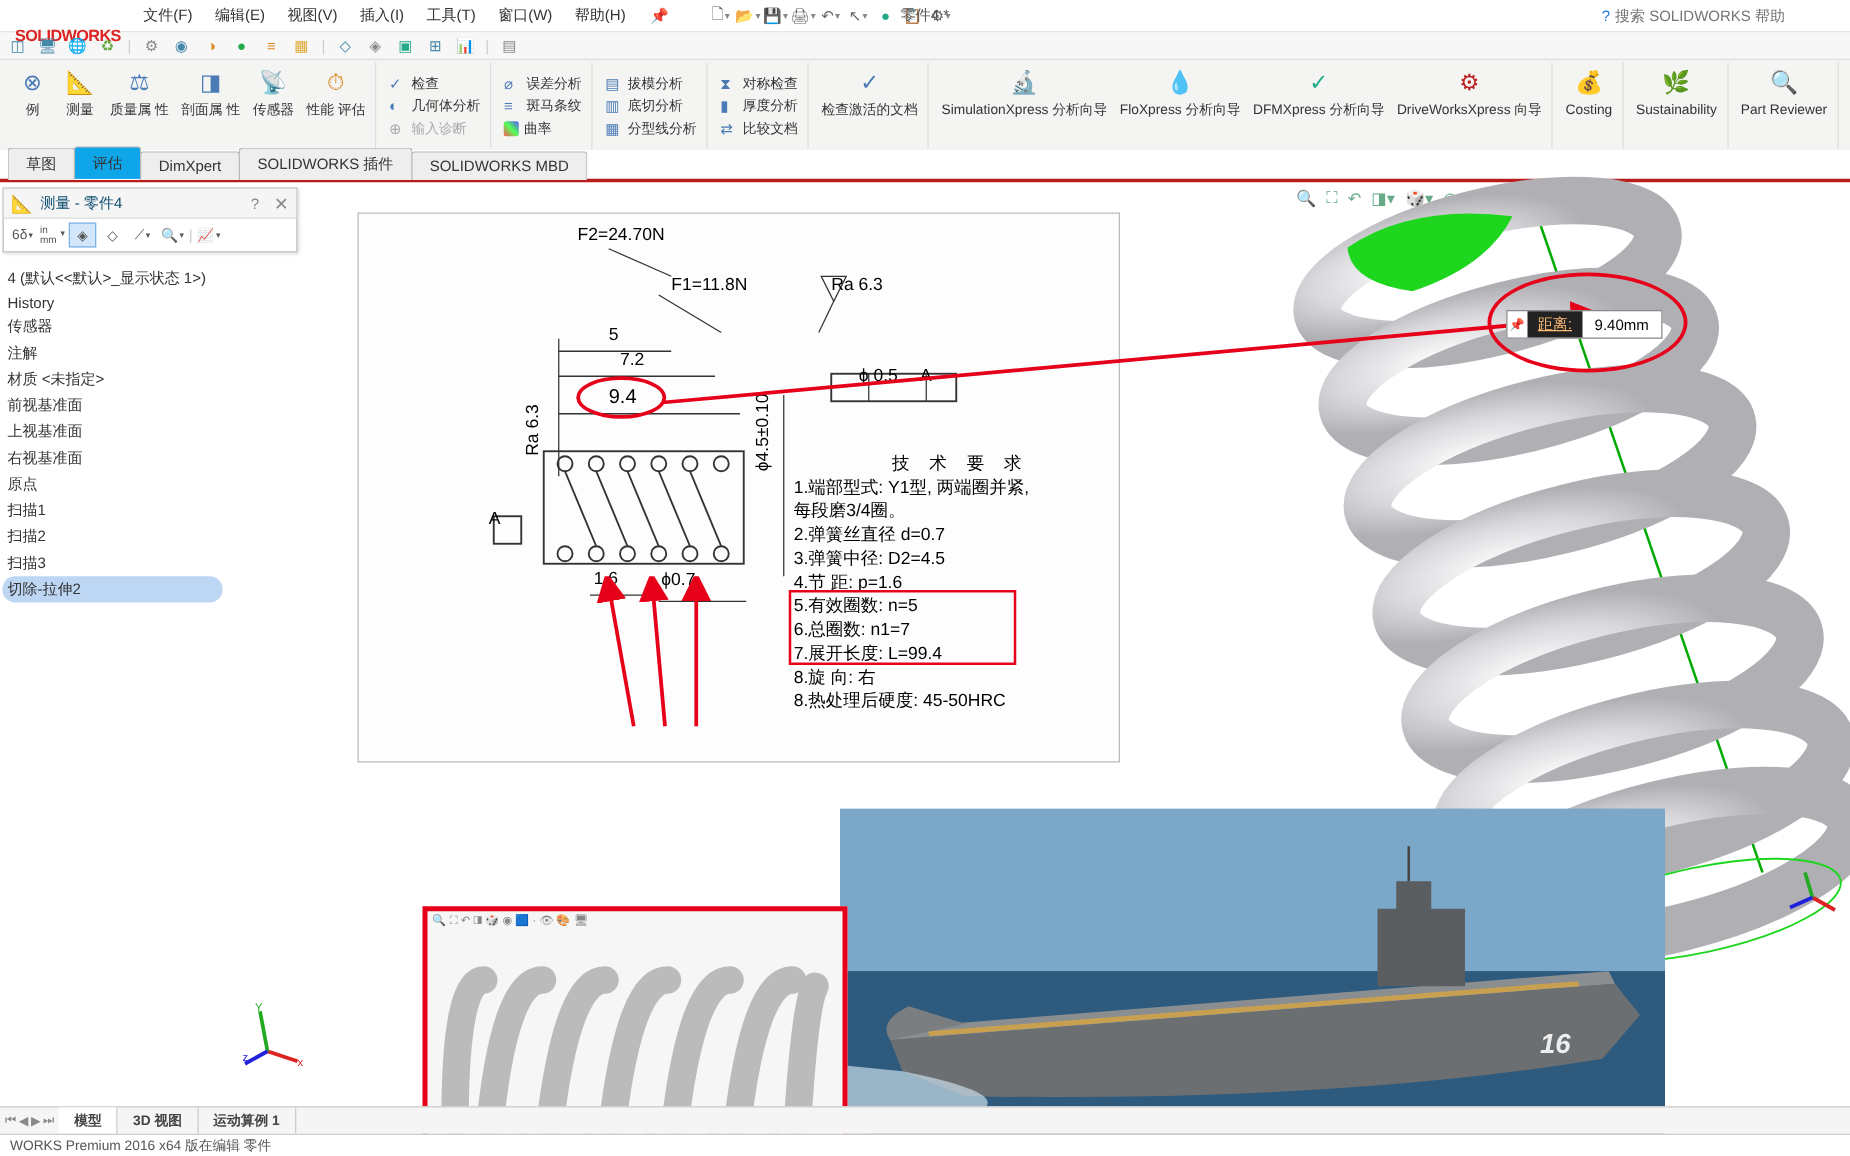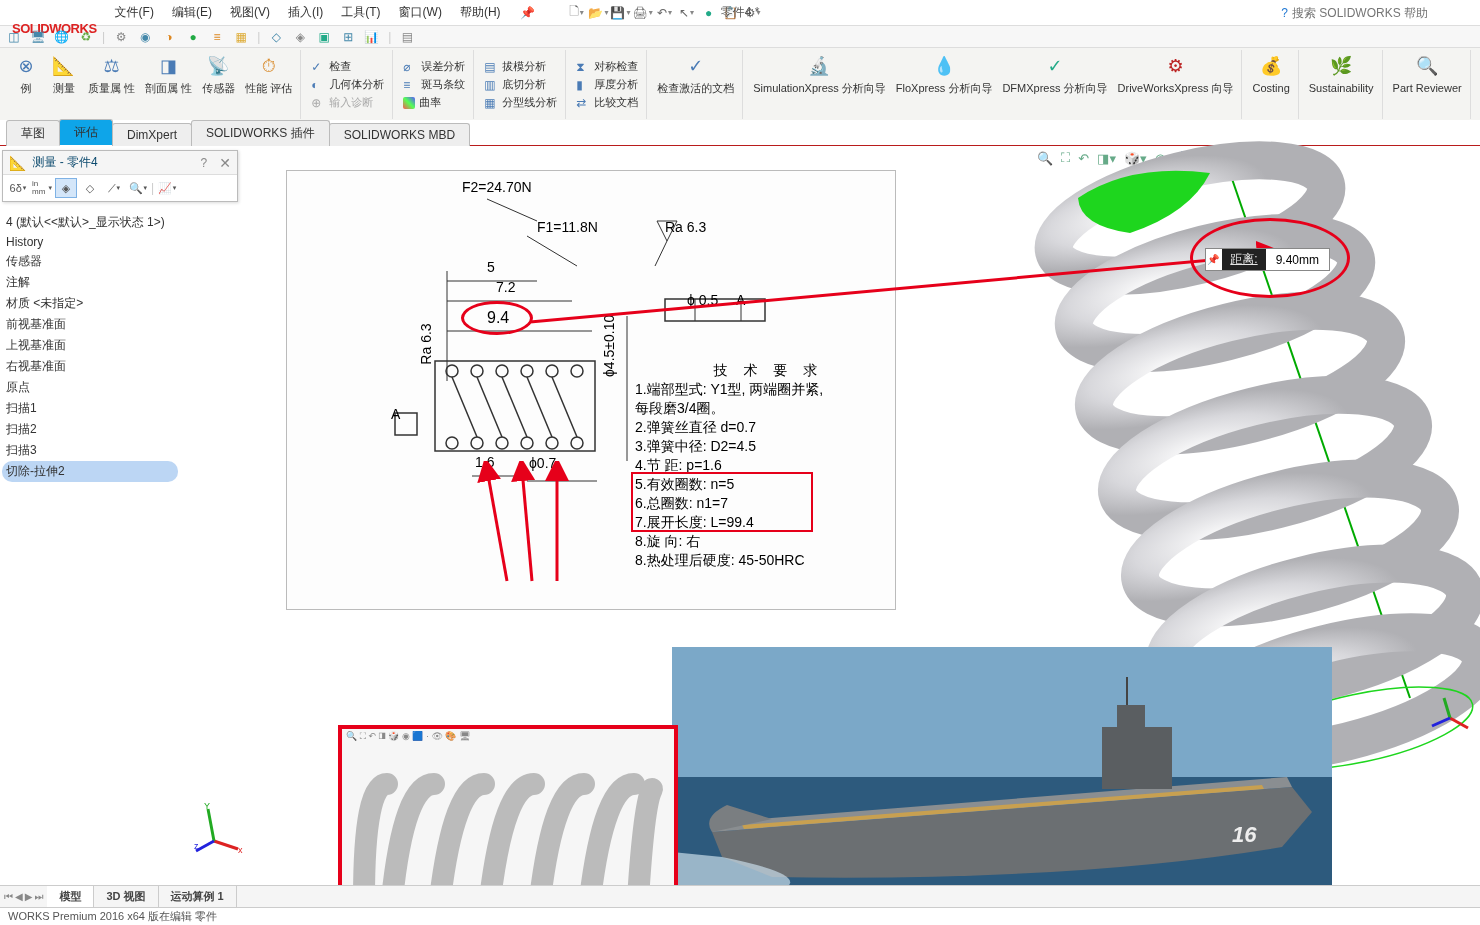"草图" .tabs { border-bottom: 1px solid #b91c1c -> 3px solid #b91c1c }
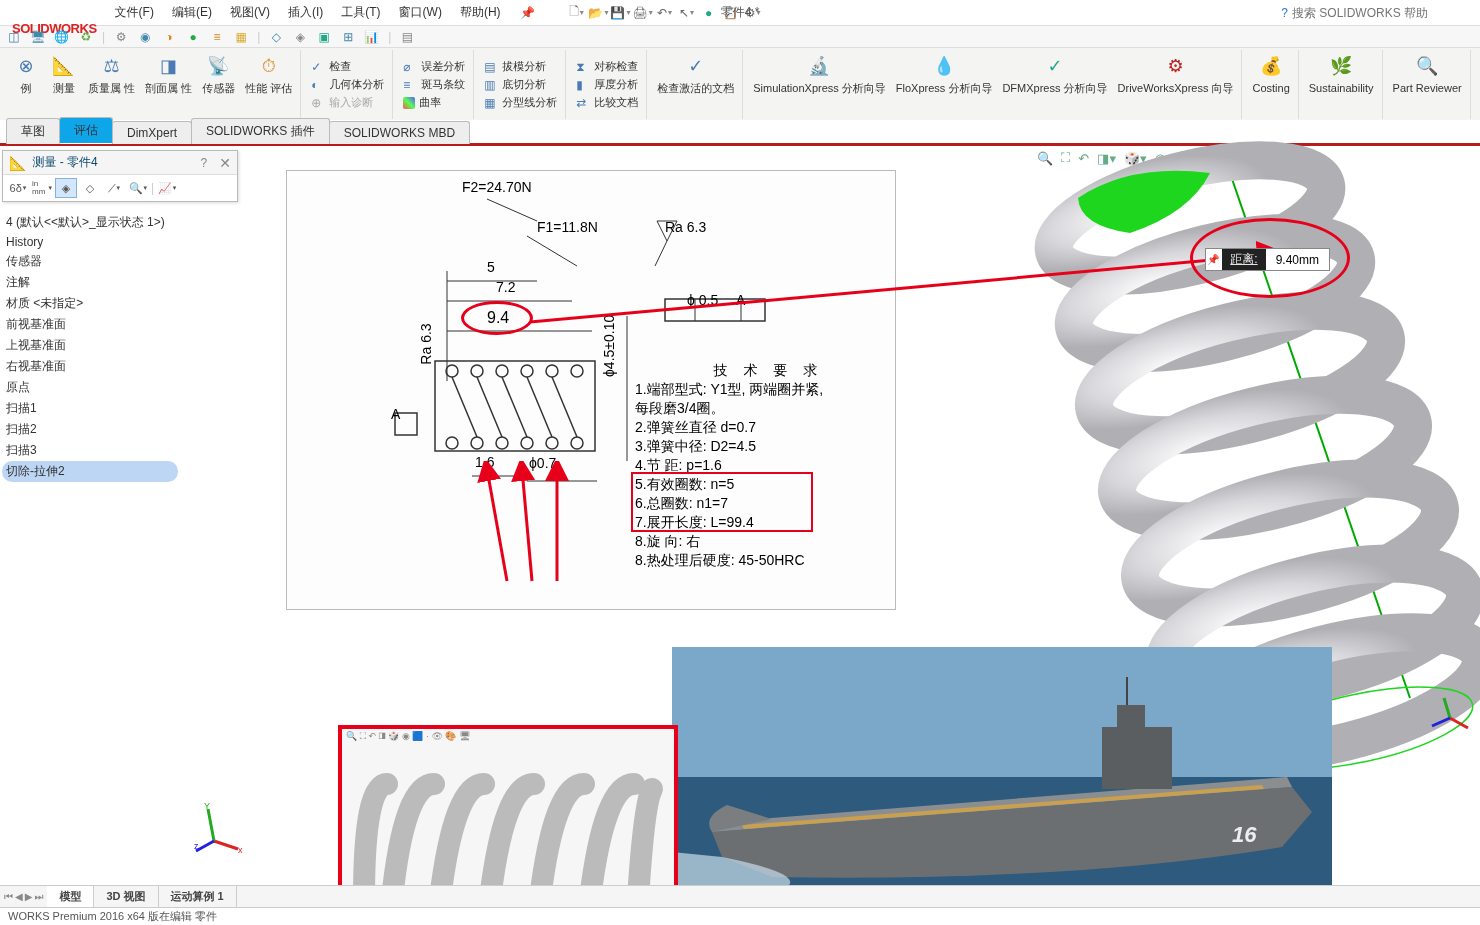"距离:" .meas-callout .lbl { color: #e5e5e5 -> #fdba74 }
